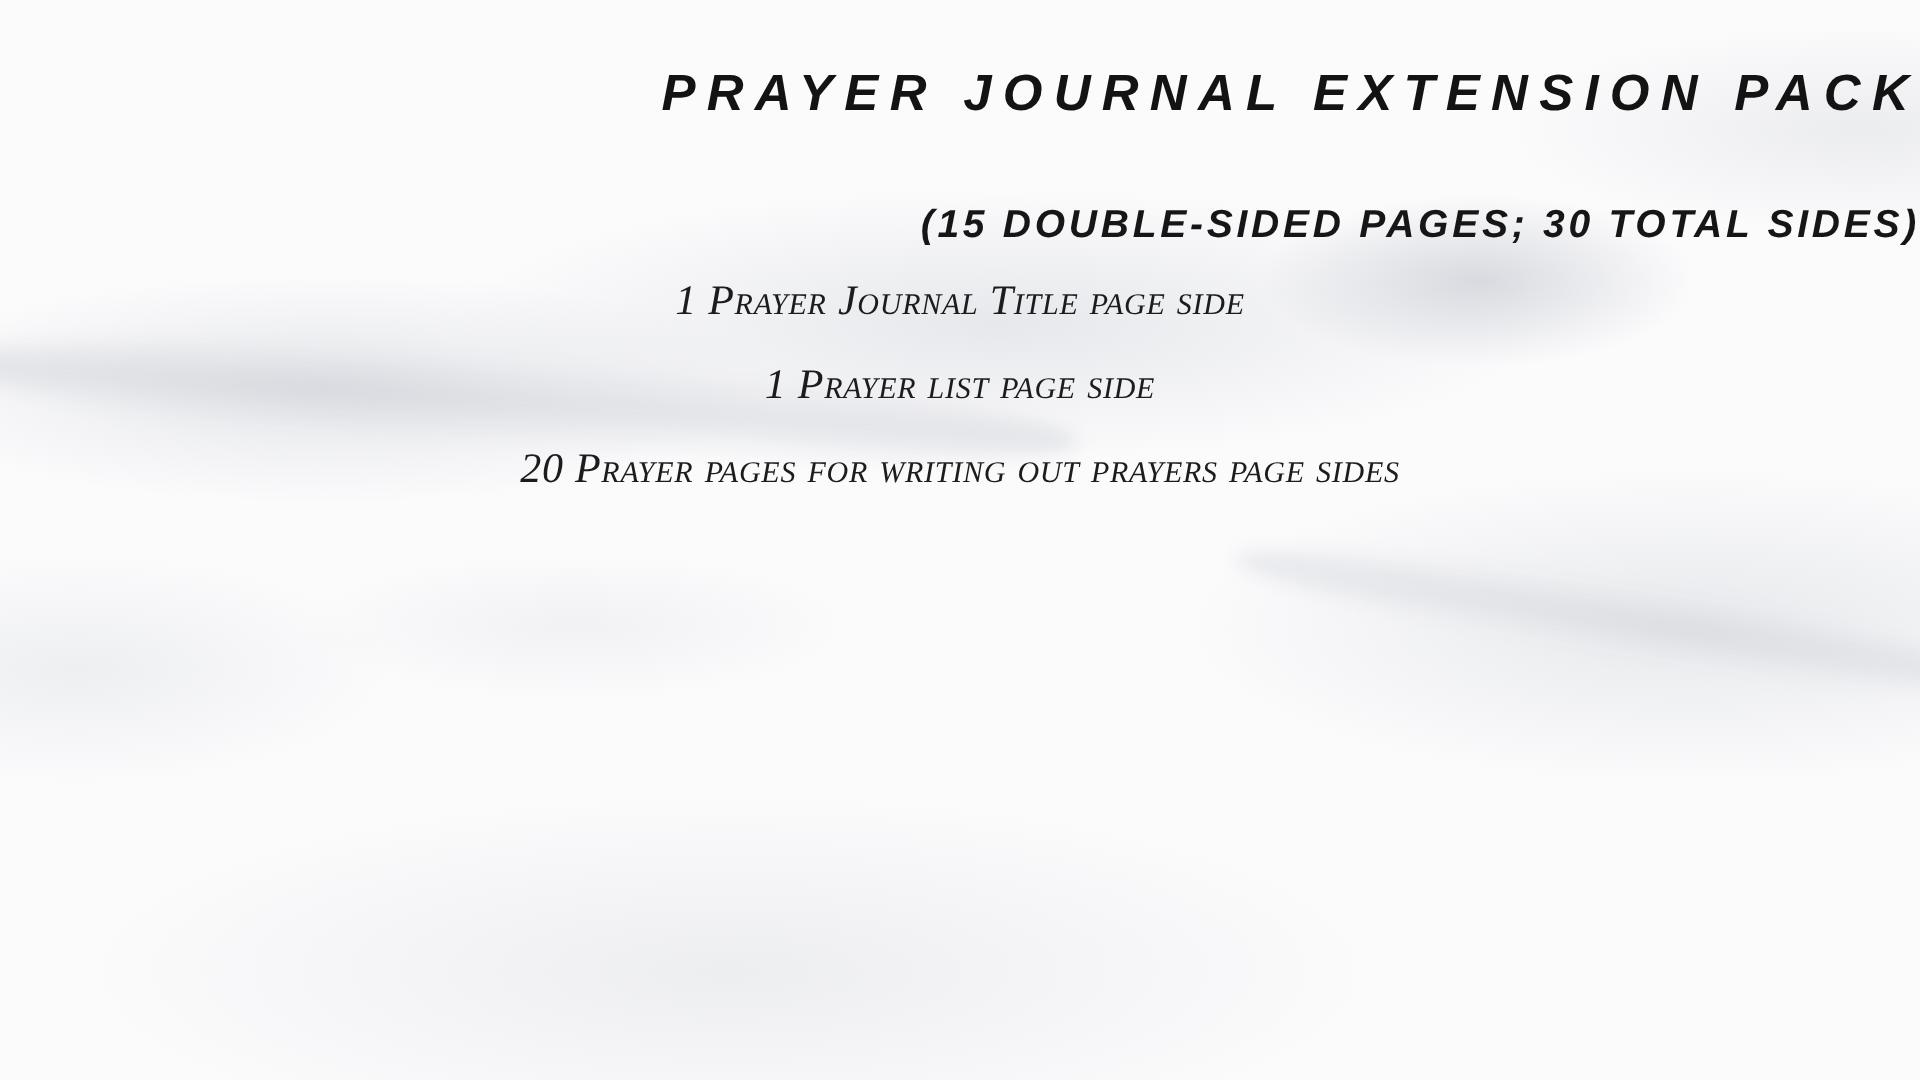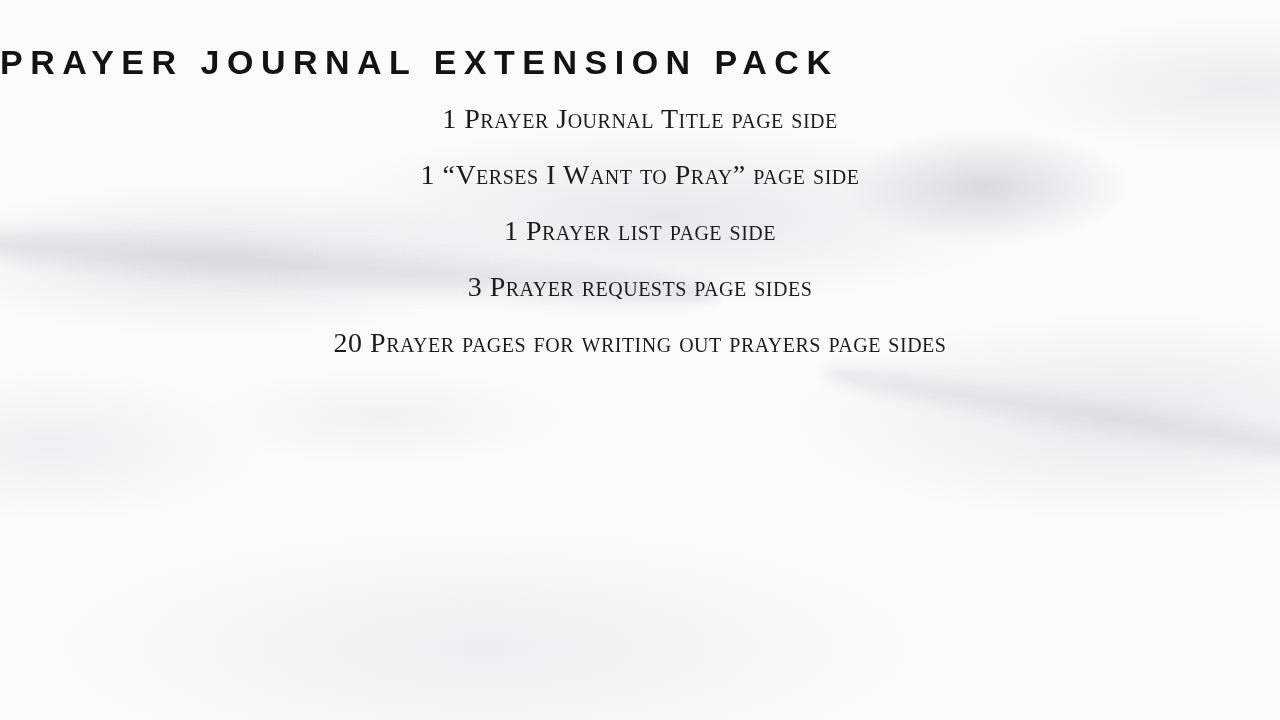"PRAYER JOURNAL EXTENSION PACK" .poster { font-style: none -> italic; text-align: left -> right }
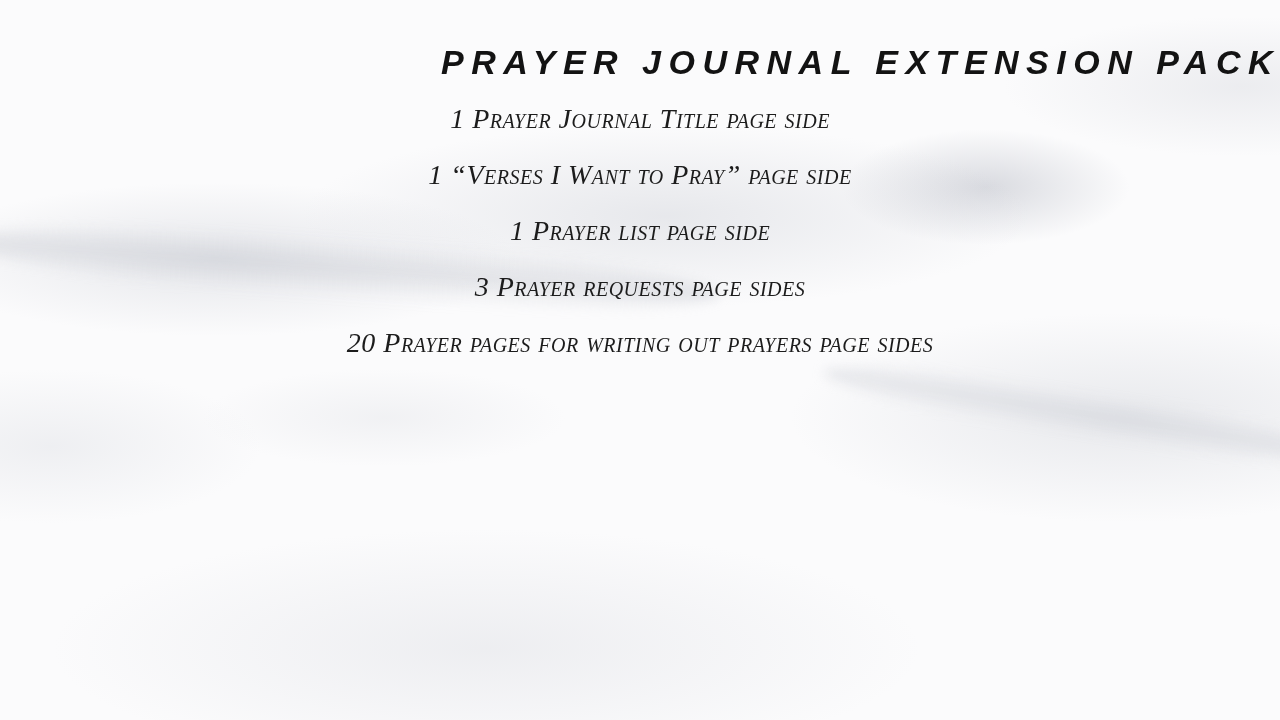"(15 DOUBLE-SIDED PAGES; 30 TOTAL" h2.subtitle { html: none -> <h2>(15 DOUBLE-SIDED PAGES; 30 TOTAL SIDES)</h2> }
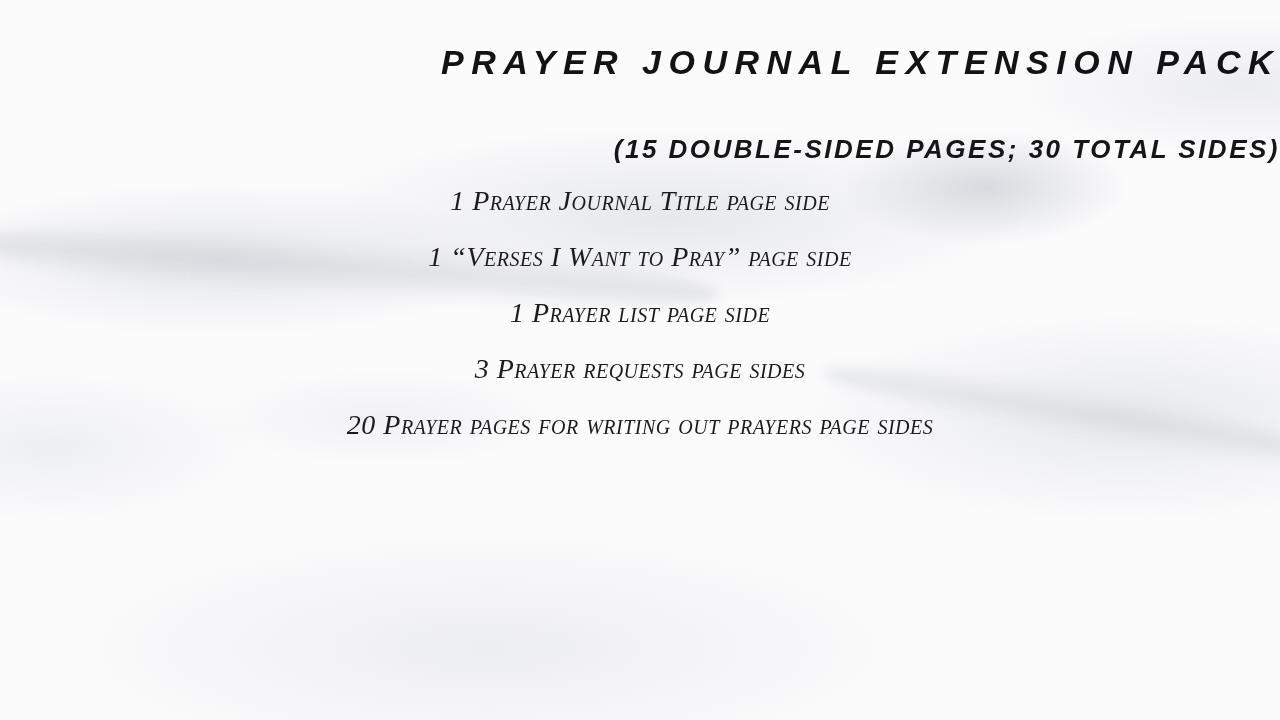"1 “Verses I Want to" li.list-item { html: <li>1 “Verses I Want to Pray” page side</li> -> none }
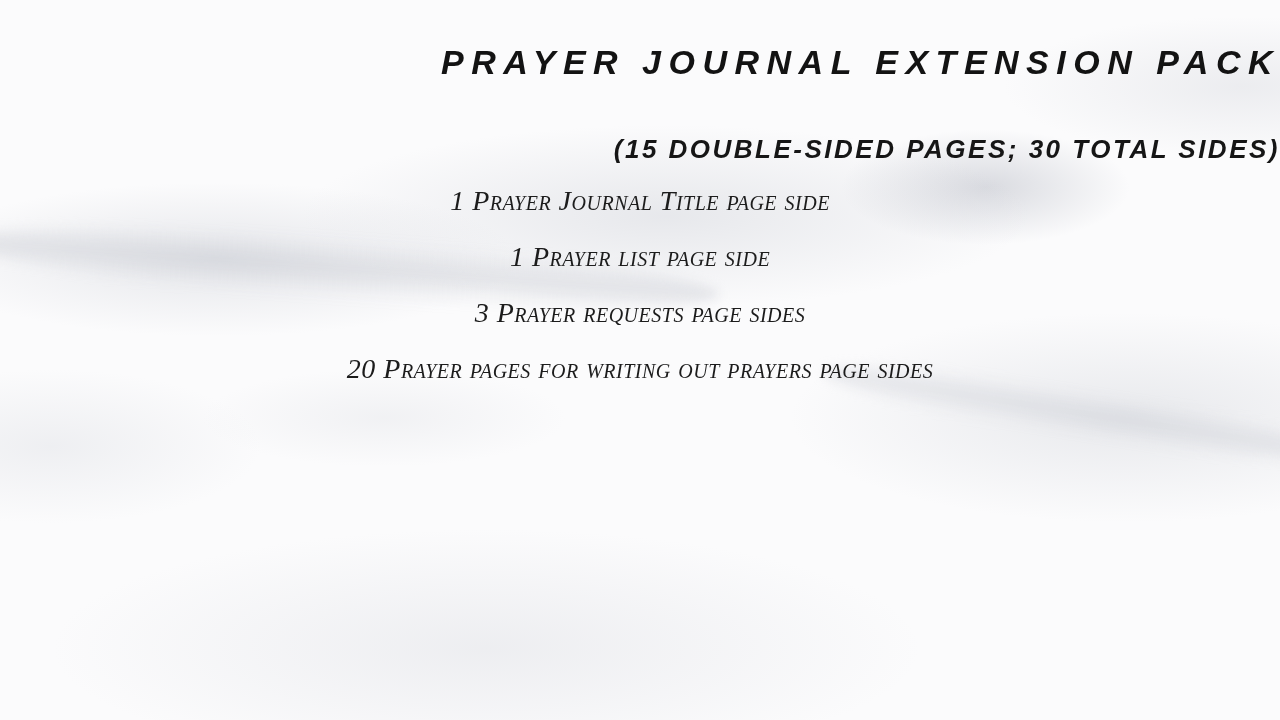"3 Prayer requests page sides" li.list-item { html: <li>3 Prayer requests page sides</li> -> none }
